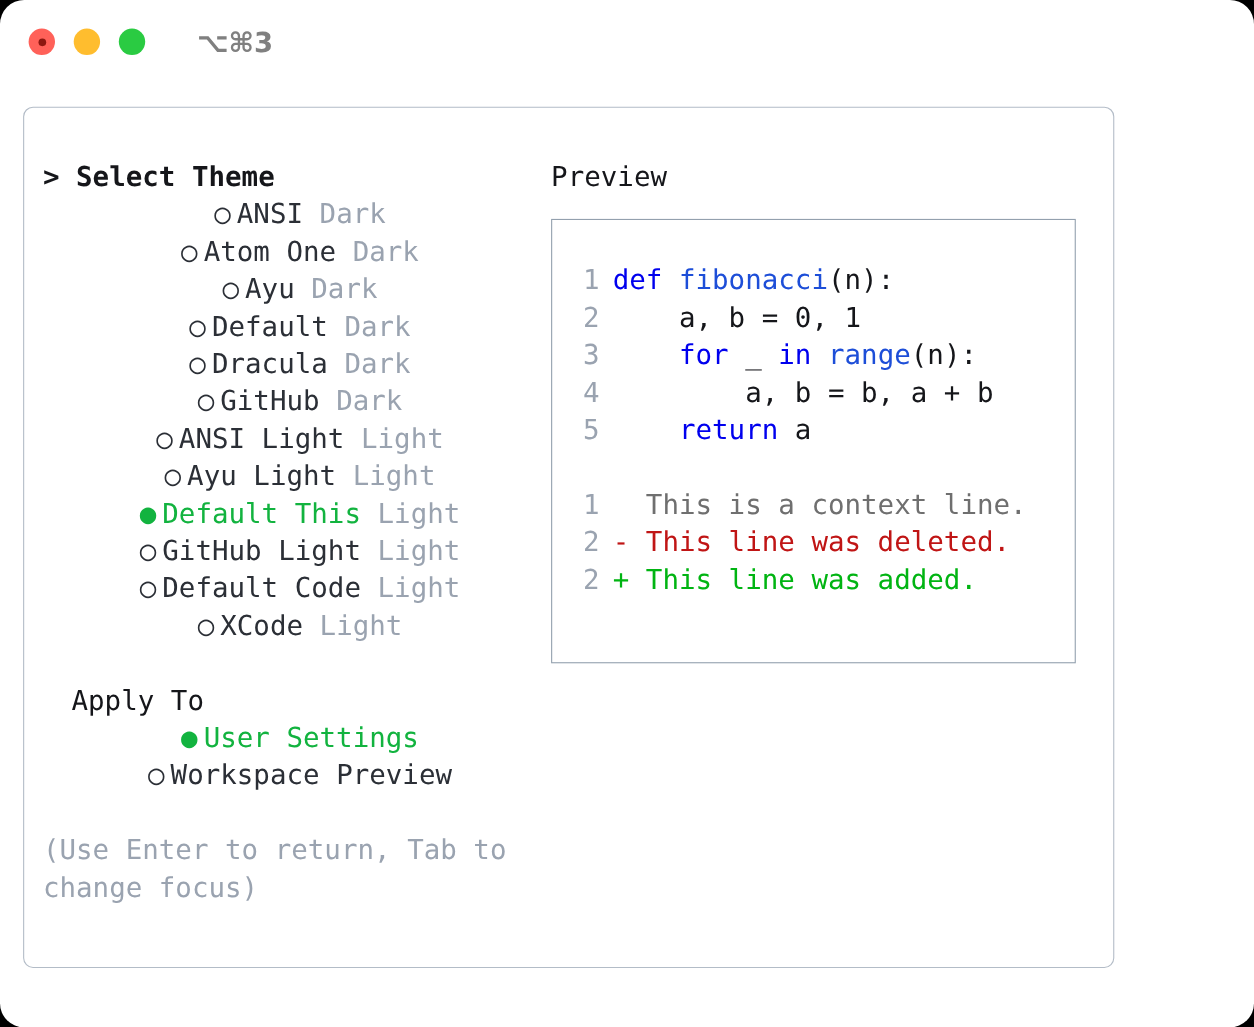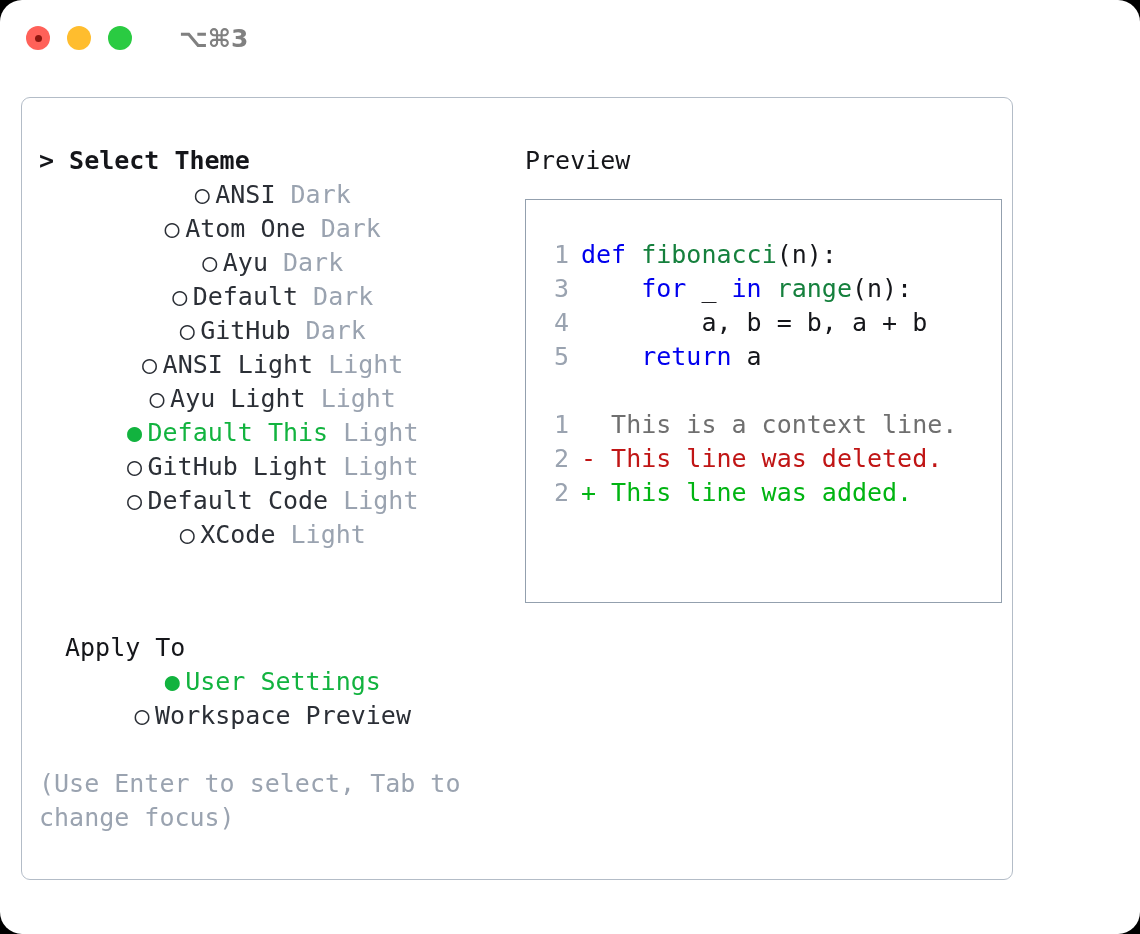"> Select Theme" .columns { gap: 24px -> none }
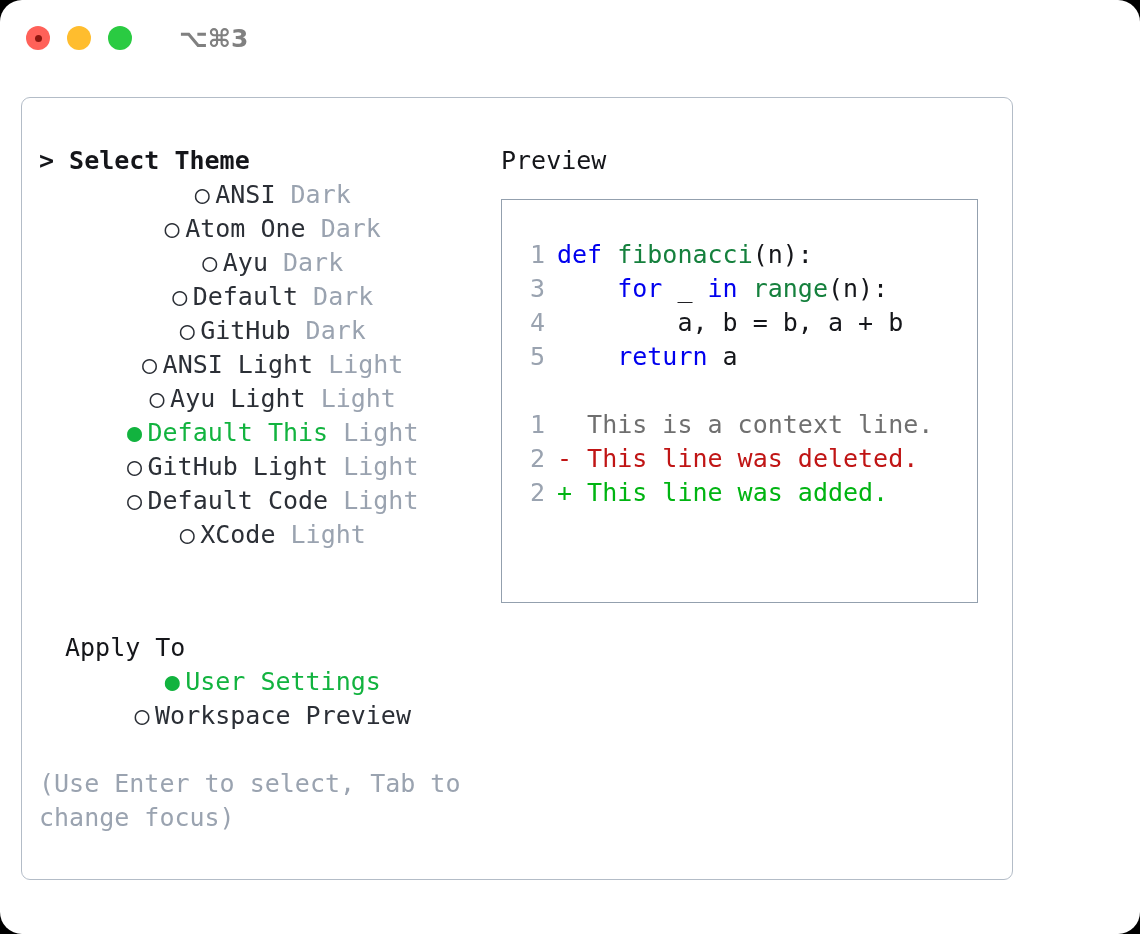"fibonacci" .fn { color: #15803d -> #1d4ed8 }
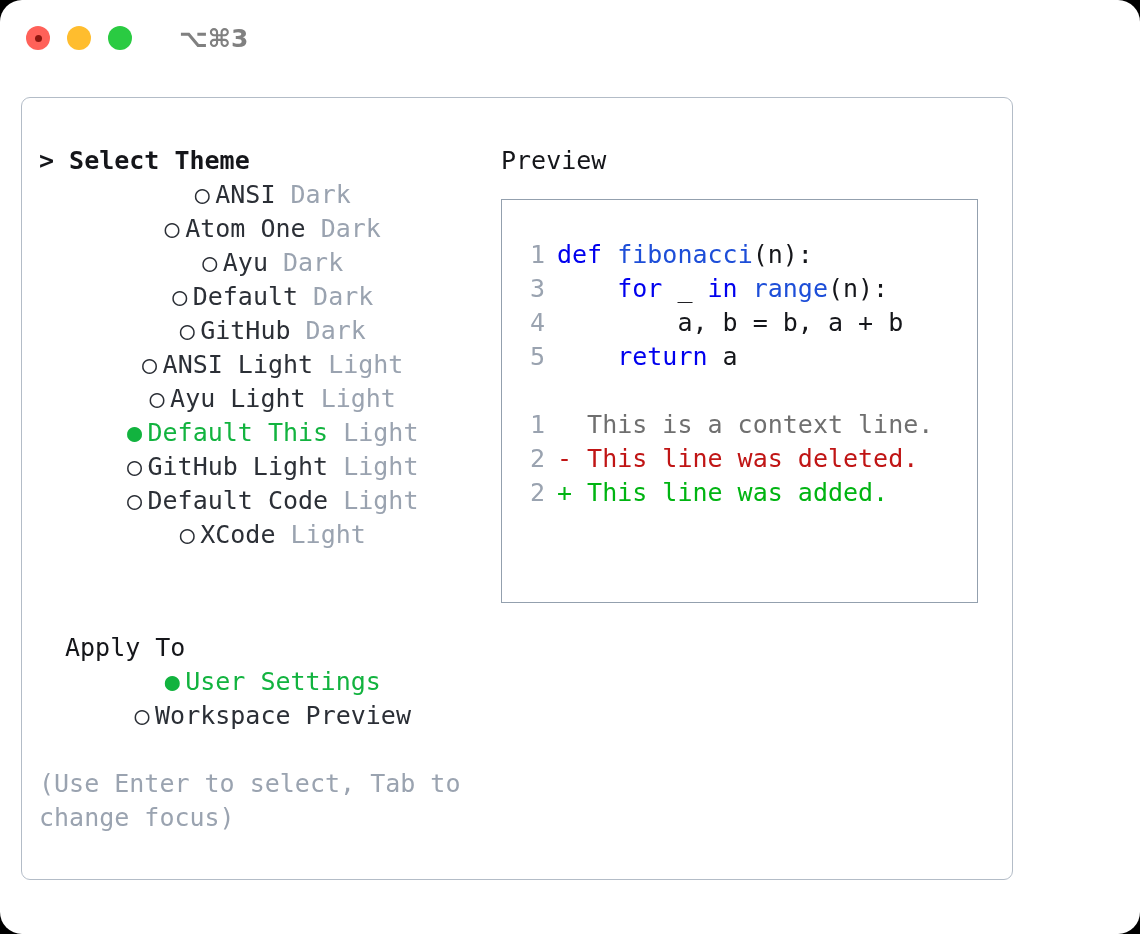"2 a, b = 0," div.code-line { html: none -> <div><span>2</span><span> a, b = 0, 1</span></div> }
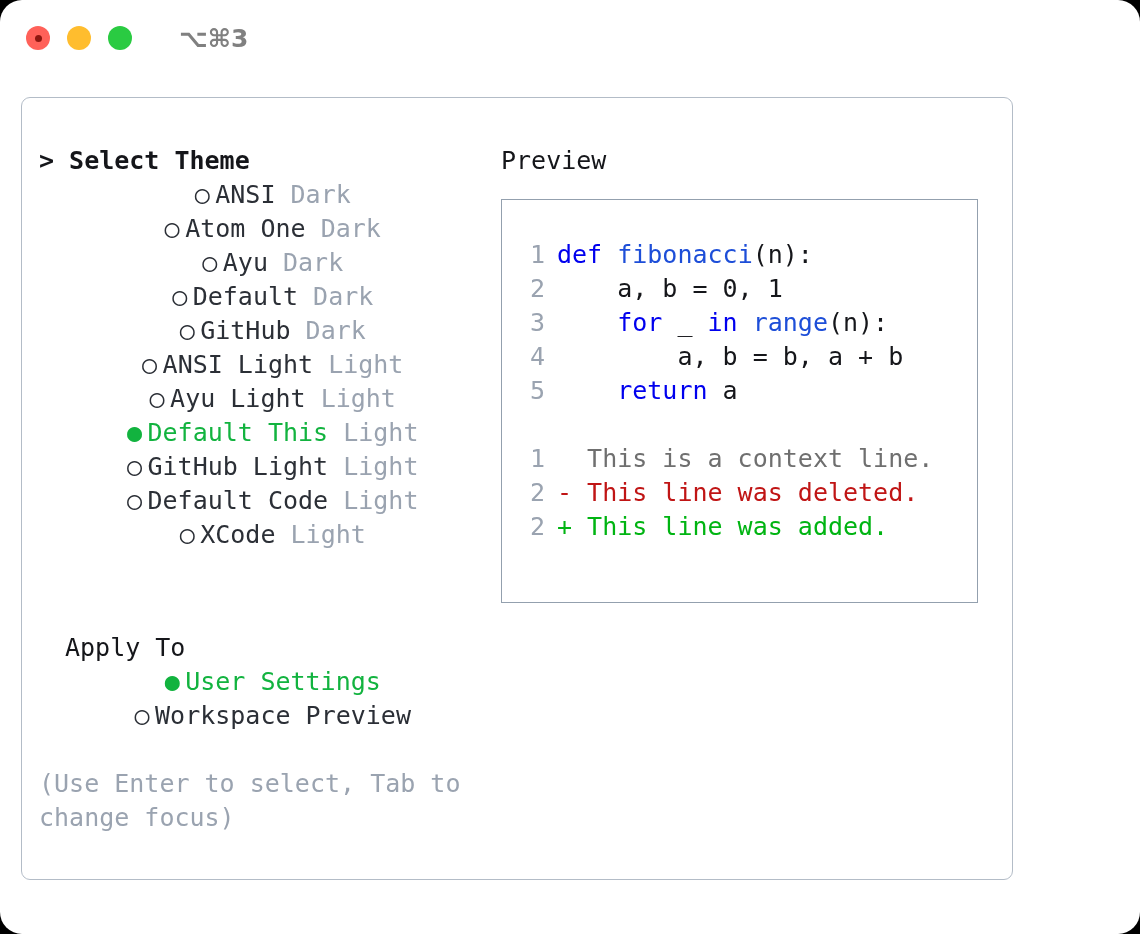"○ Dracula Dark" div.row { html: none -> <div><span>○</span><span>Dracula</span><span> </span><span>Dark</span></div> }
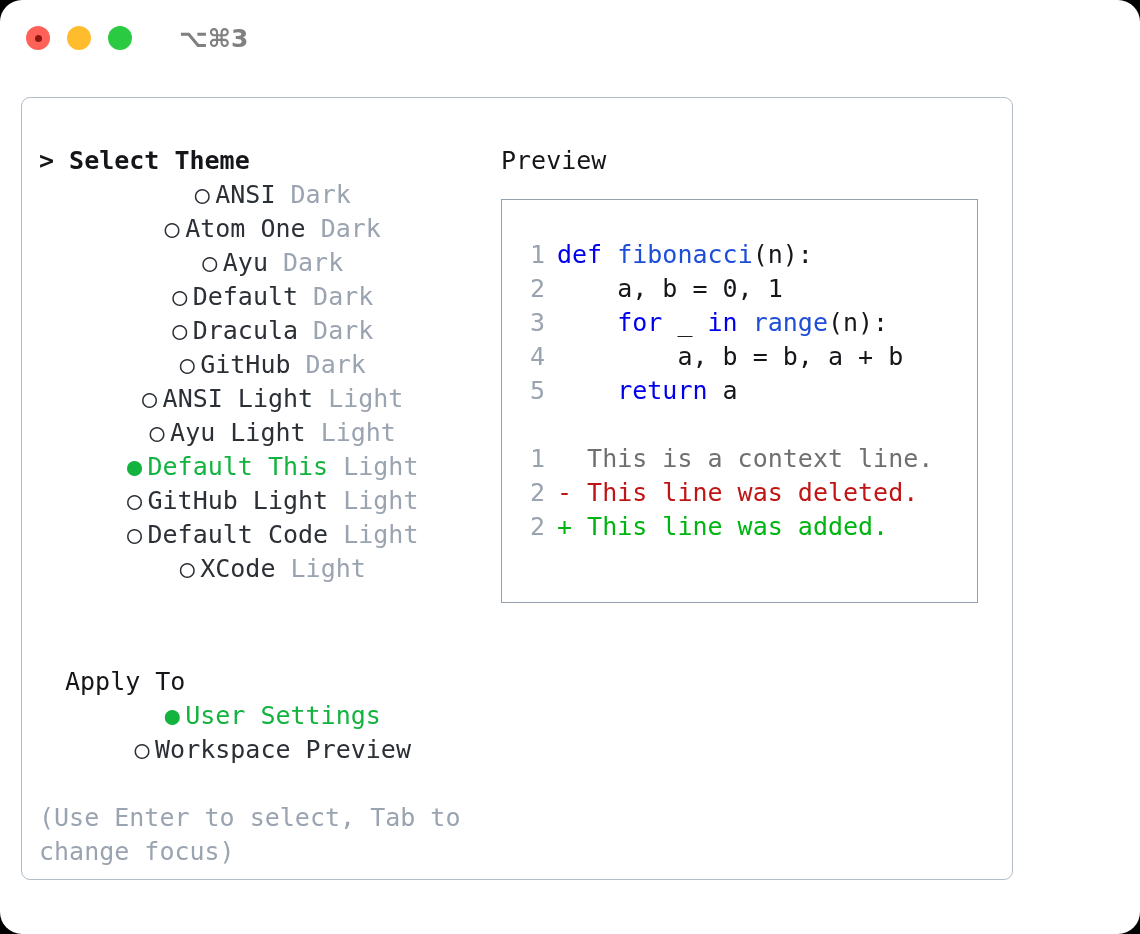"Apply To" .plain-label { margin-top: 45px -> none }
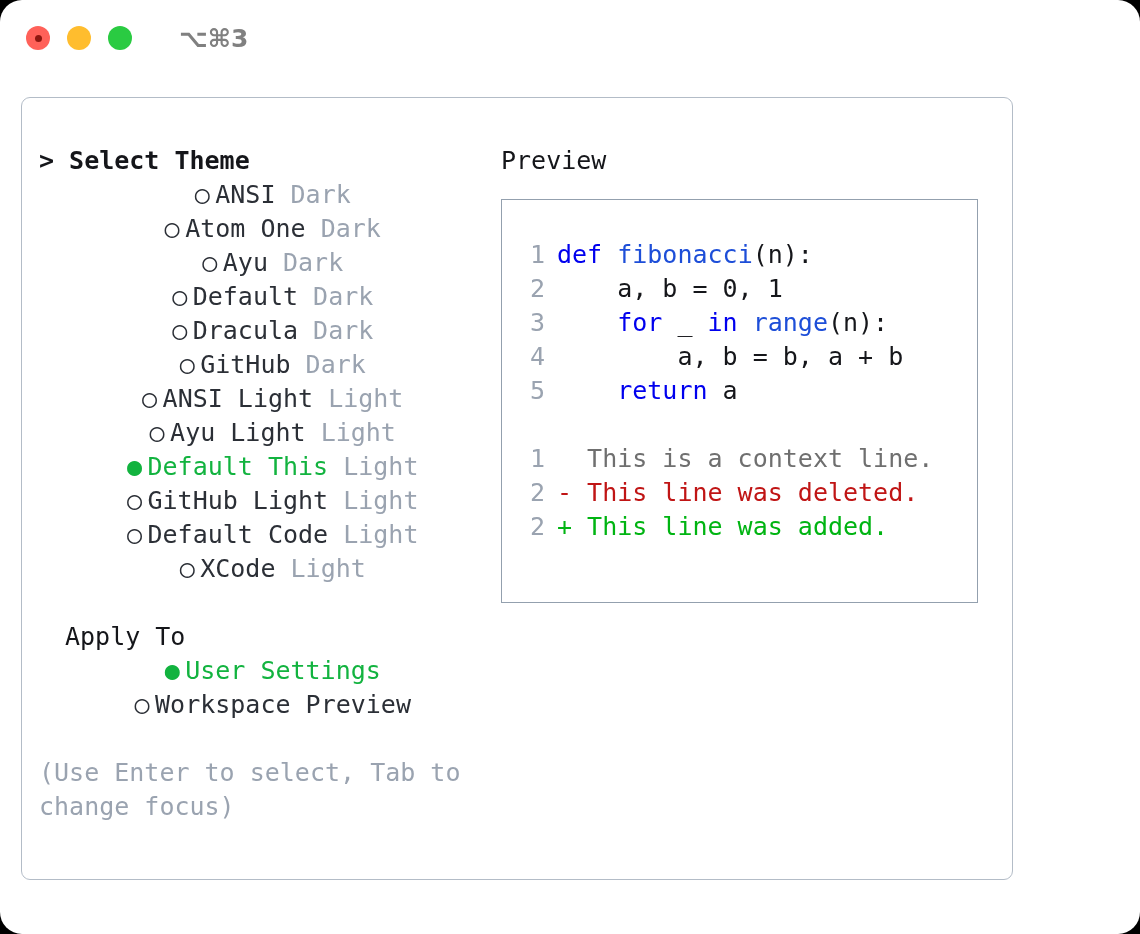"(Use Enter to select, Tab" div.hint { text: select -> return }
